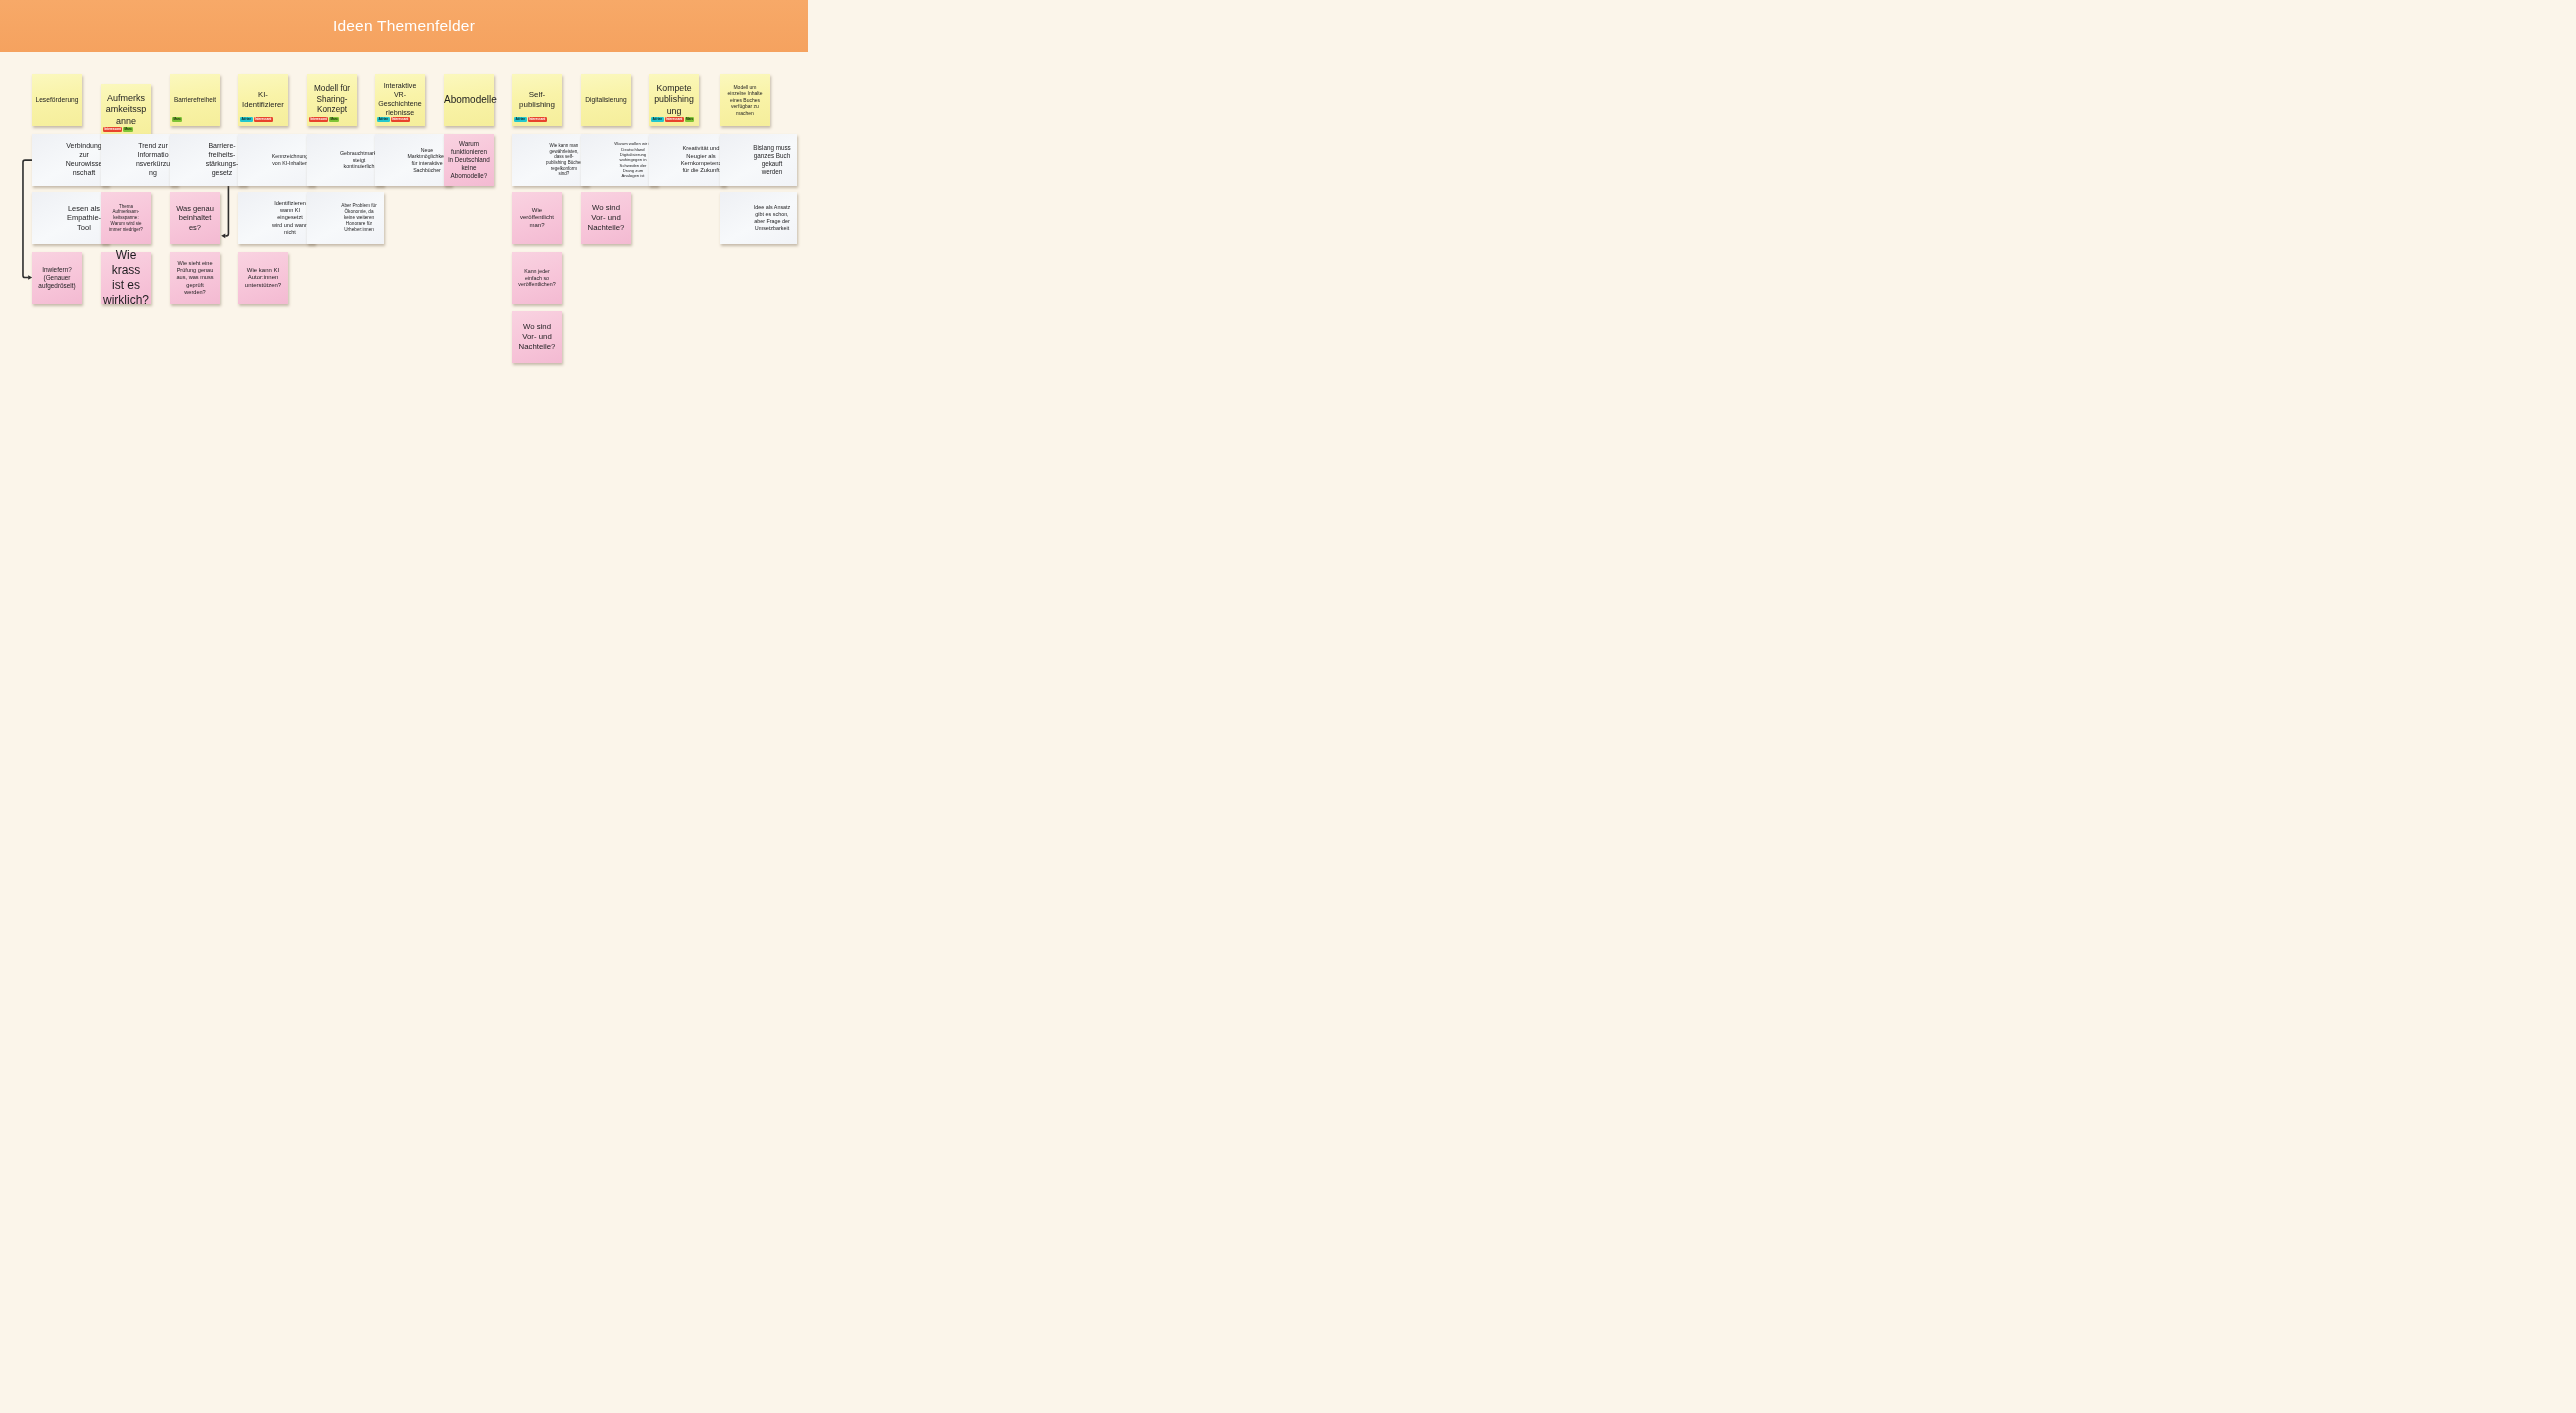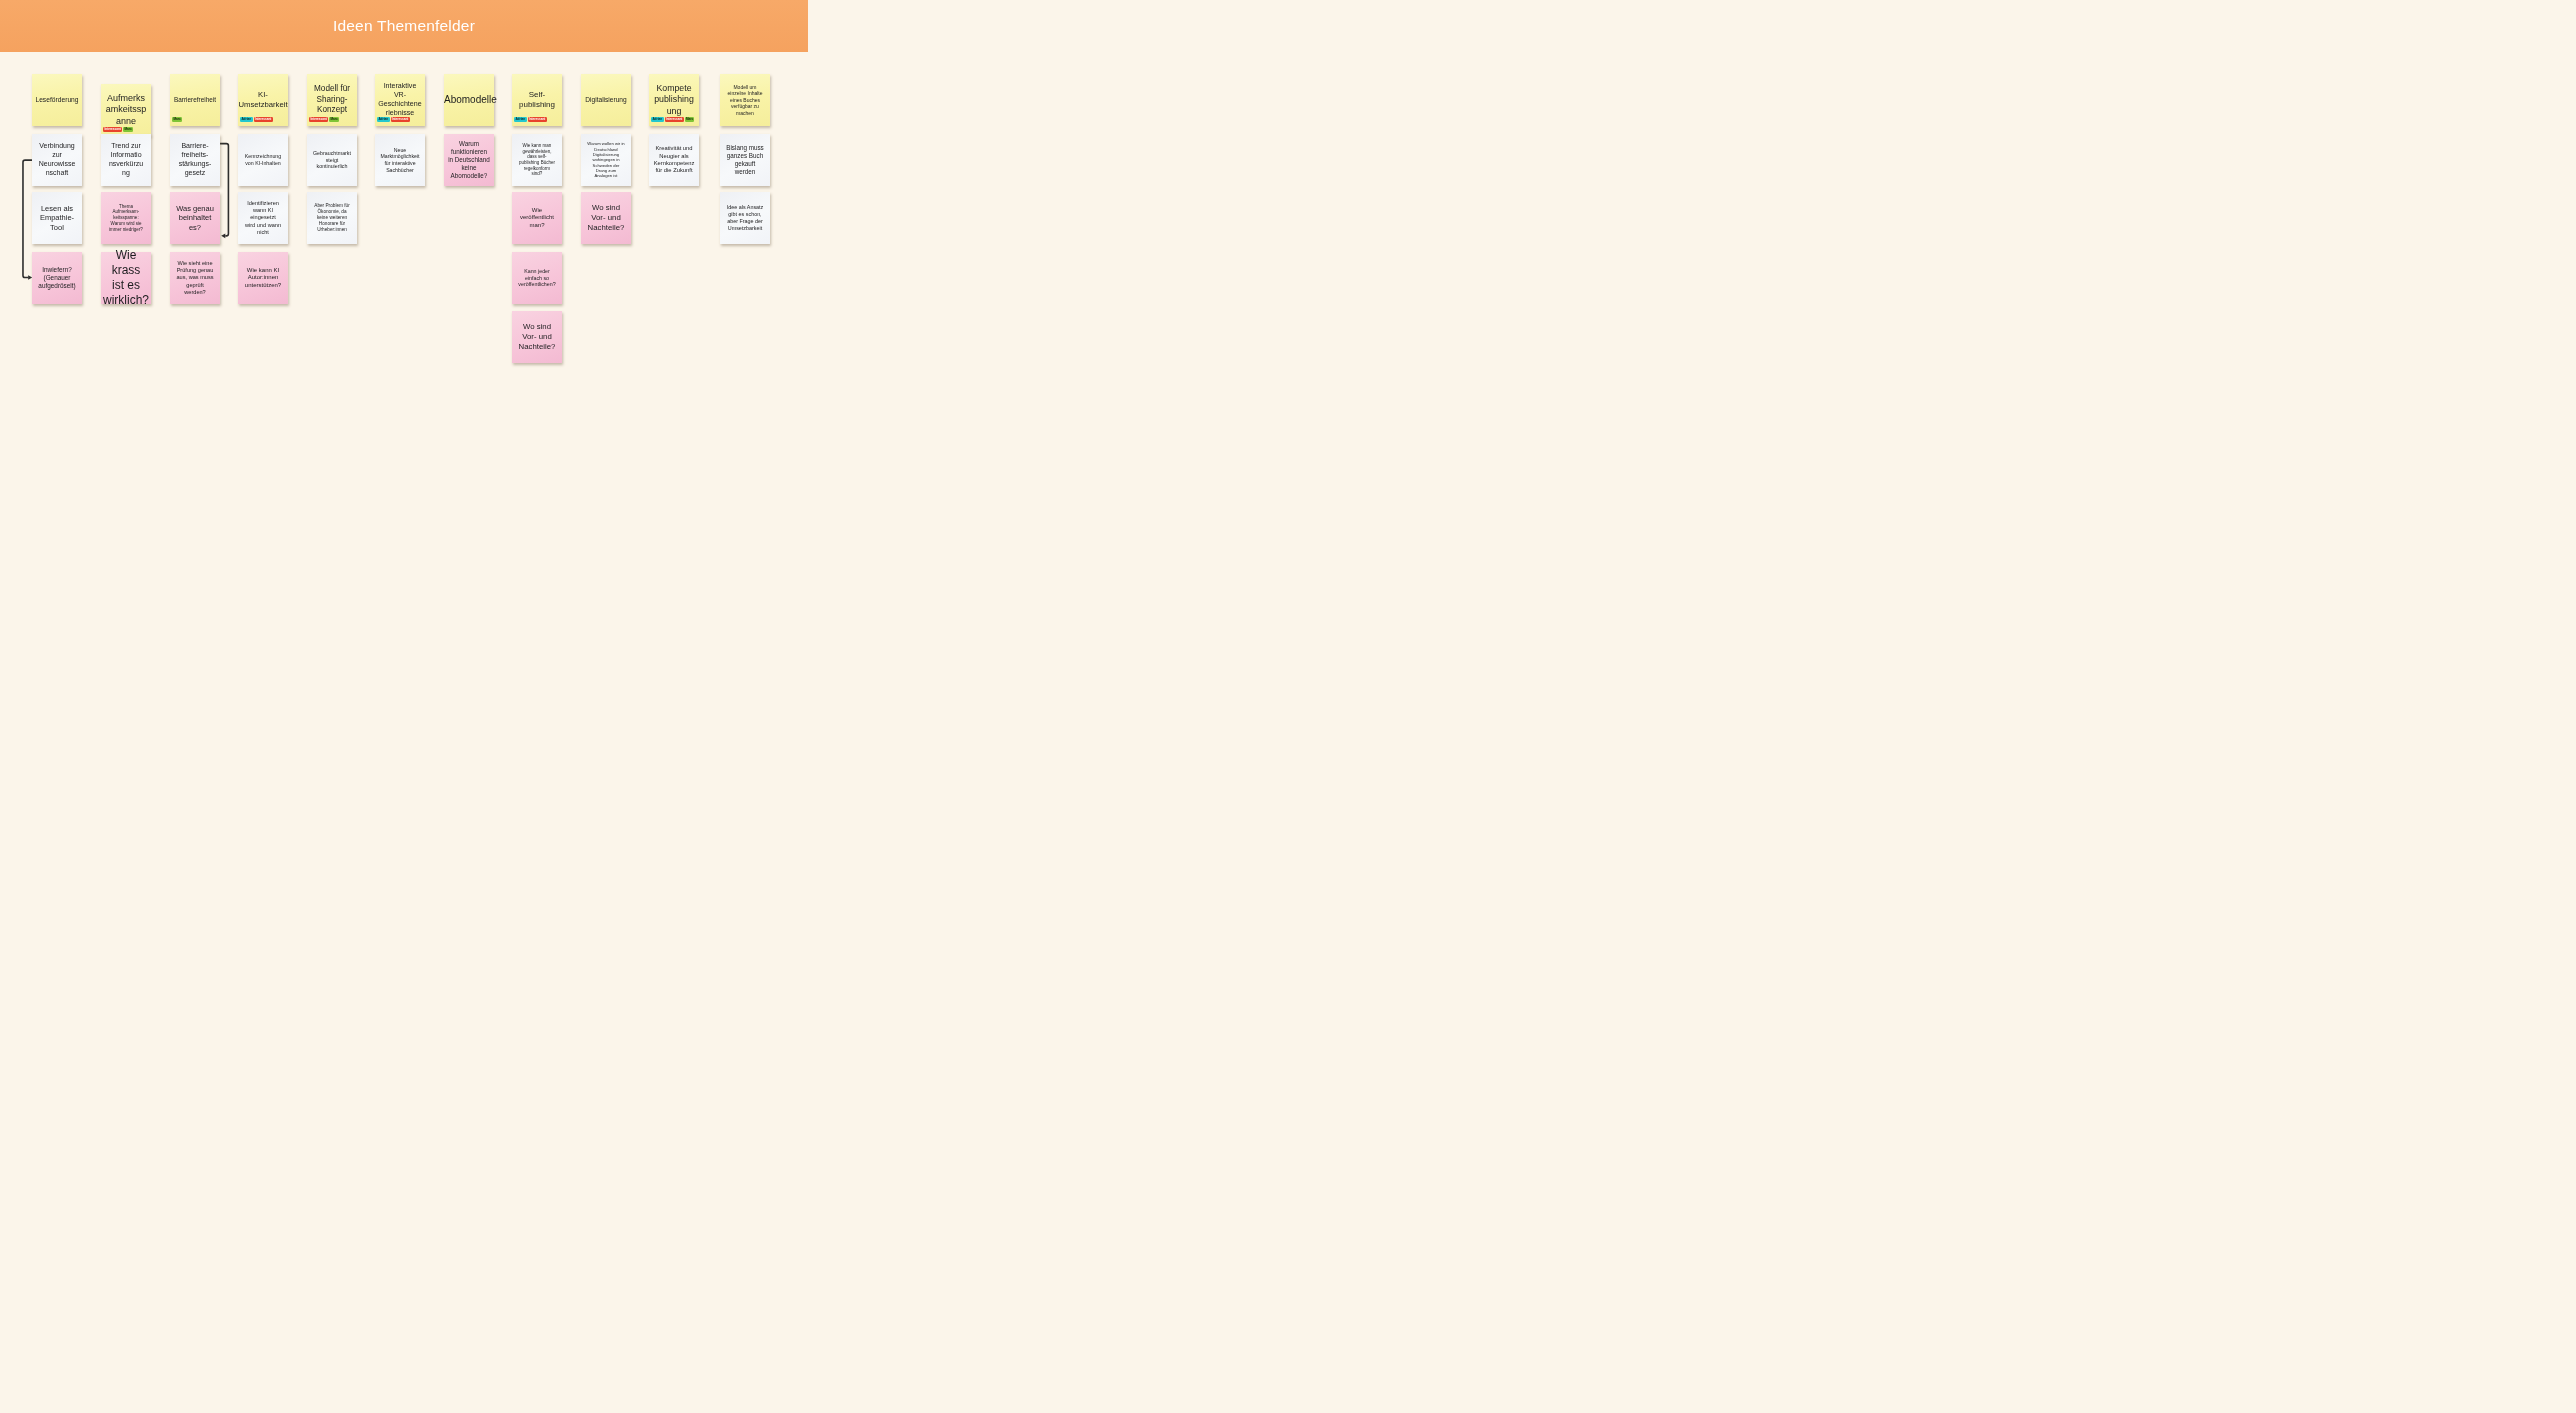"KI-" span.txt { text: Umsetzbarkeit -> Identifizierer }
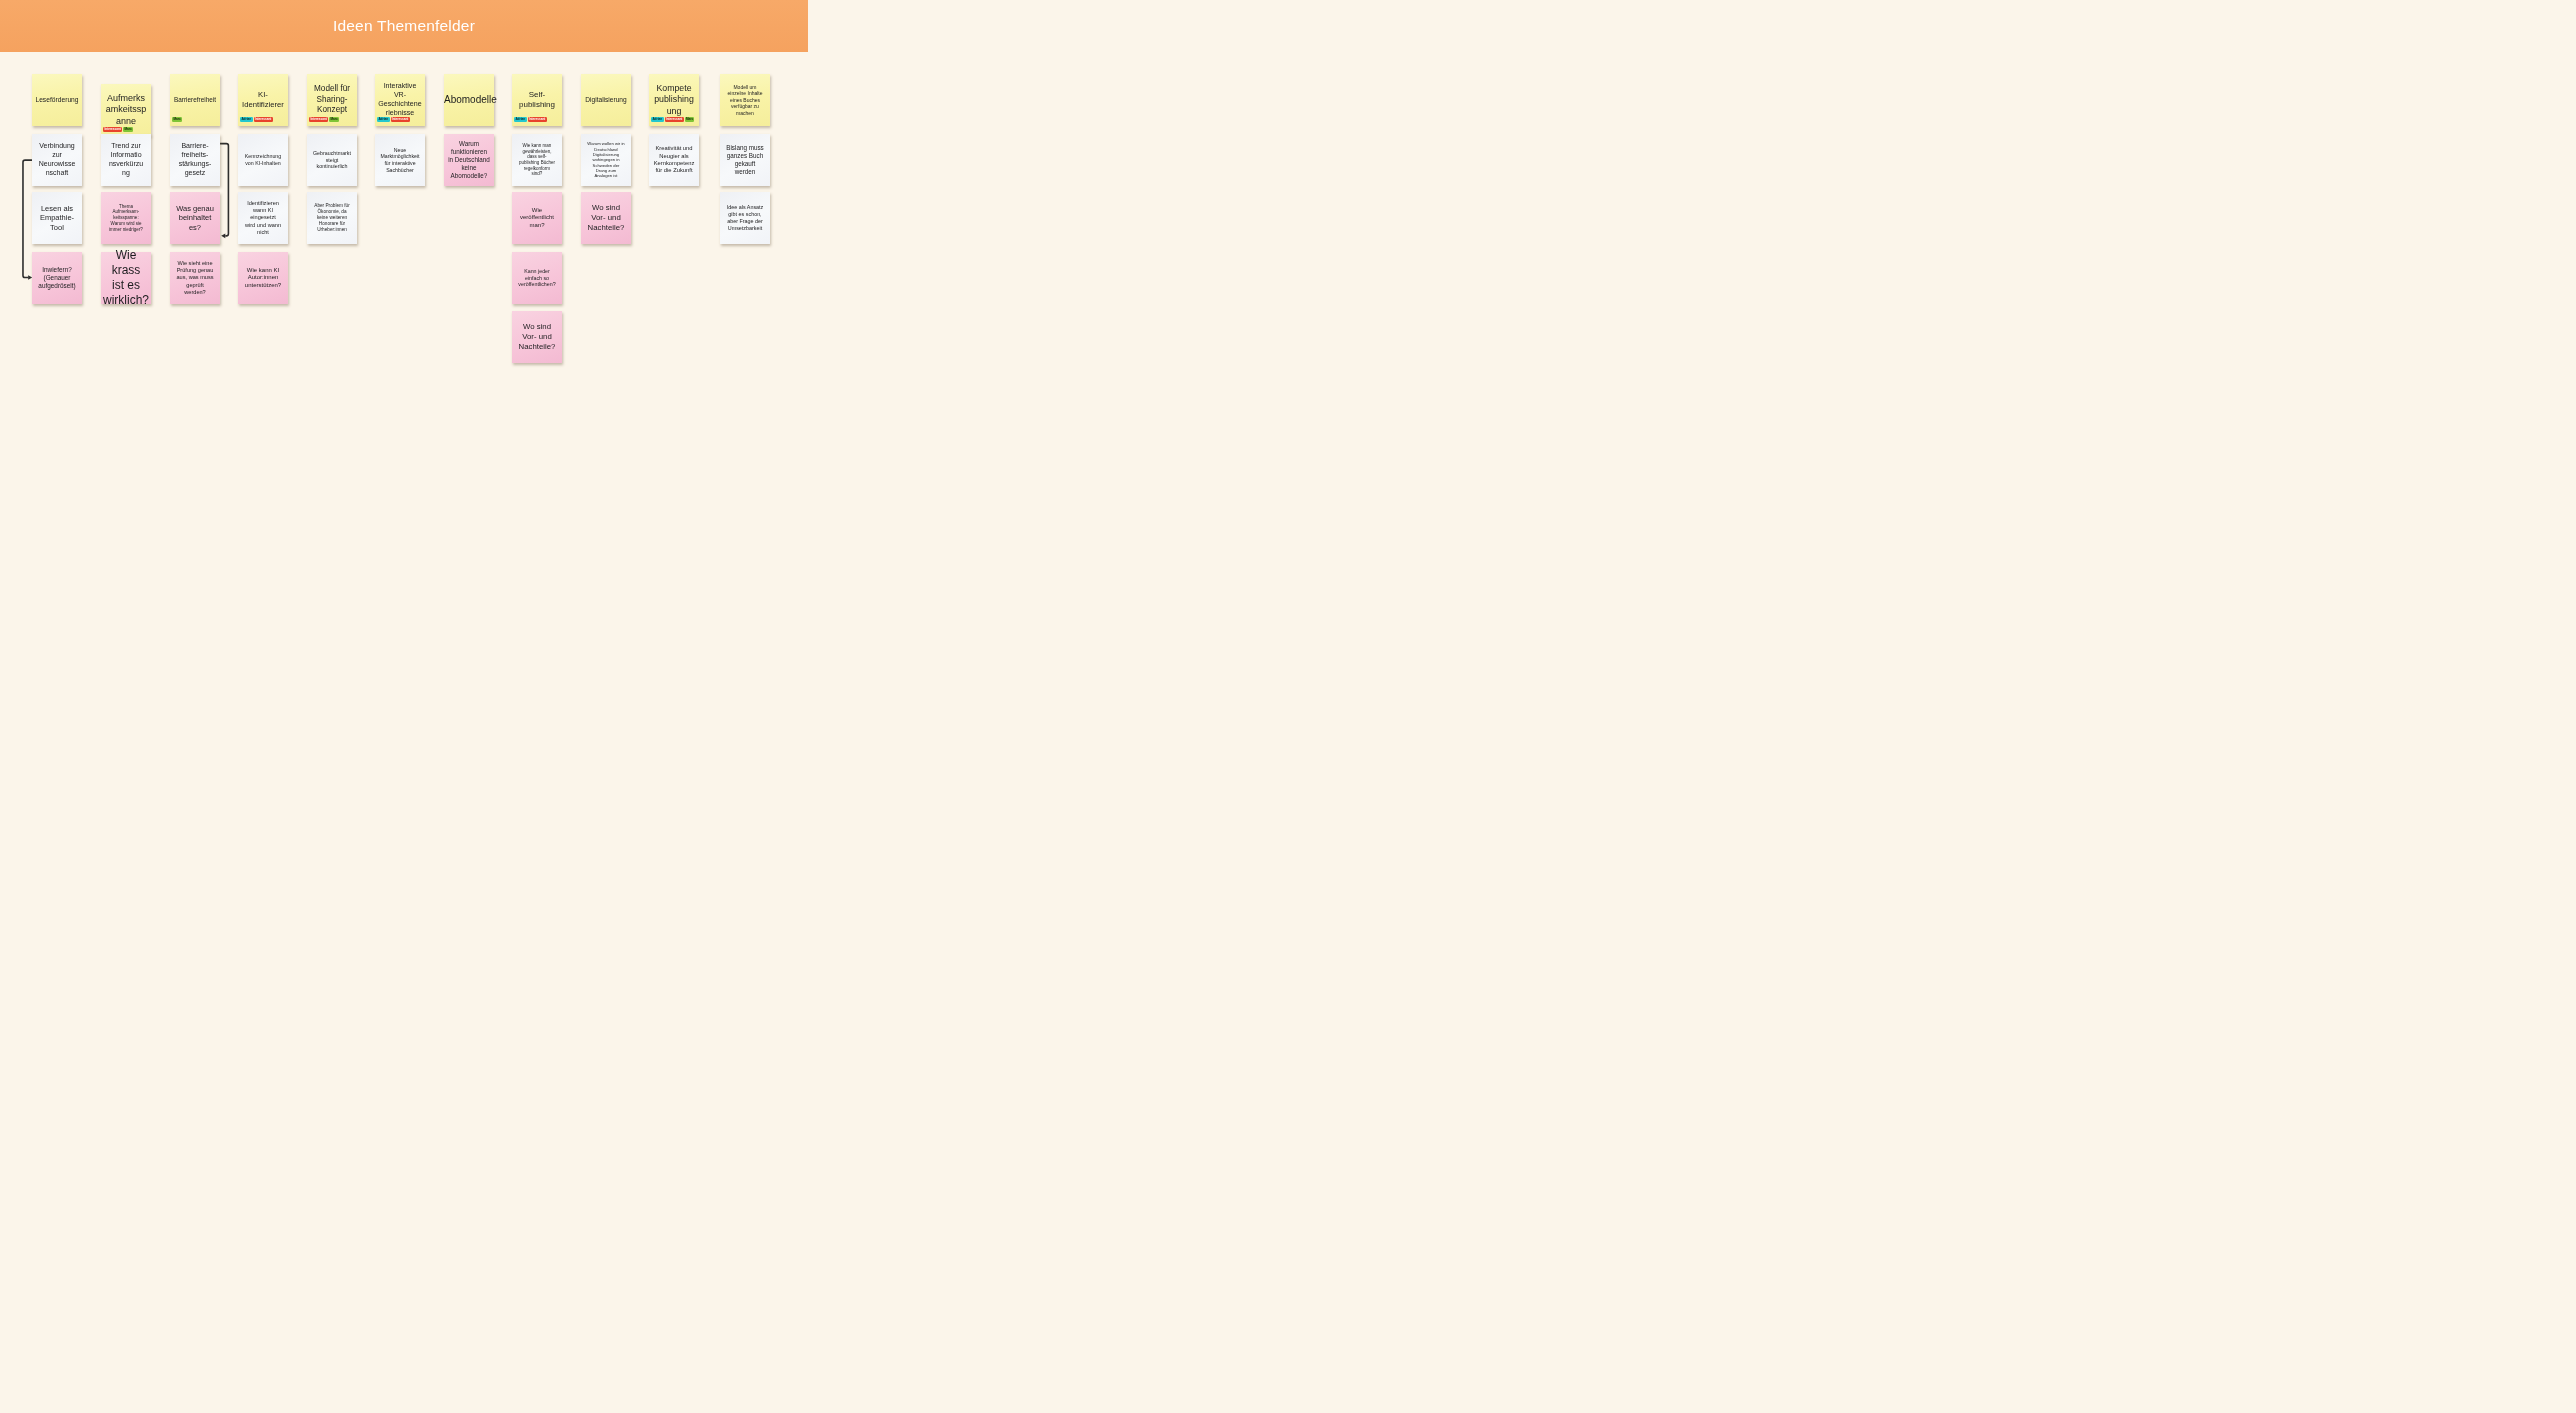"Lesen als" .white { padding-left: none -> 27px }
